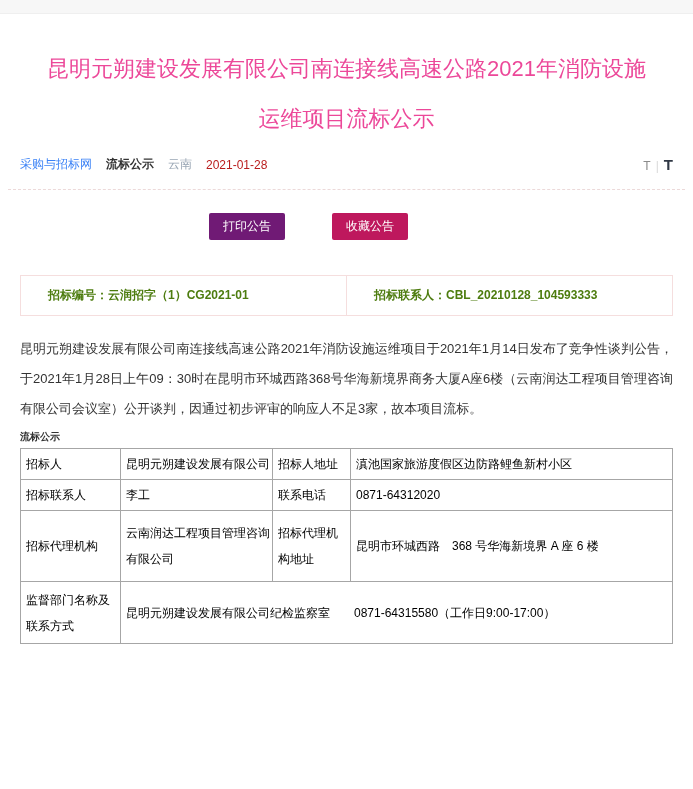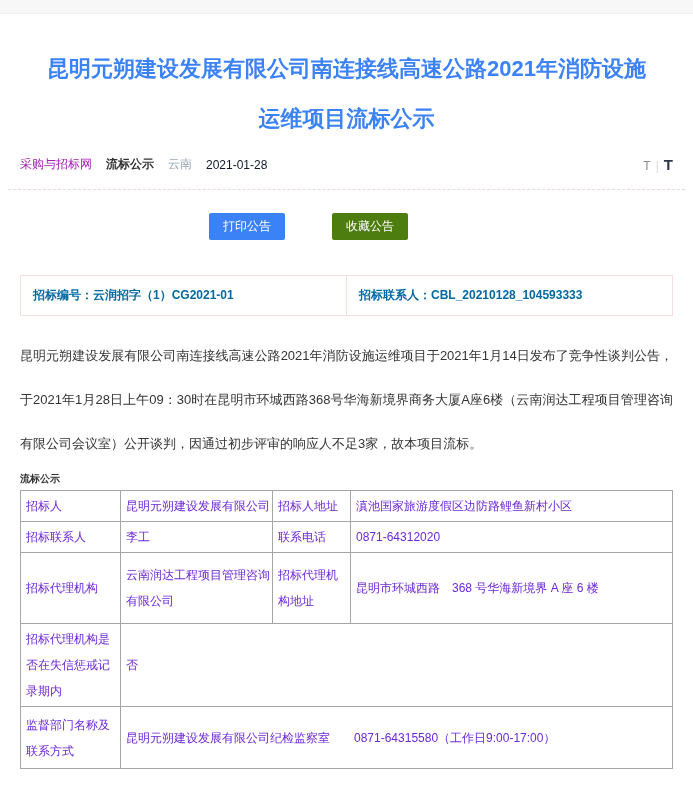"昆明元朔建设发展有限公司南连接线高速公路2021年消防设施运维项目流标公示" .page-title { color: #3b82f6 -> #ec4899; font-weight: bold -> normal }
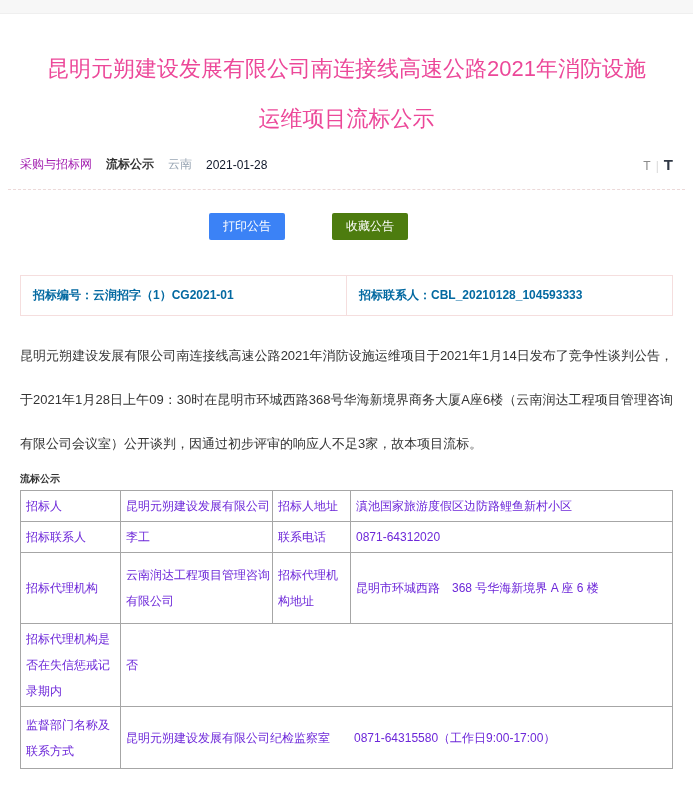"采购与招标网" .crumb-source { color: #a21caf -> #3b82f6 }
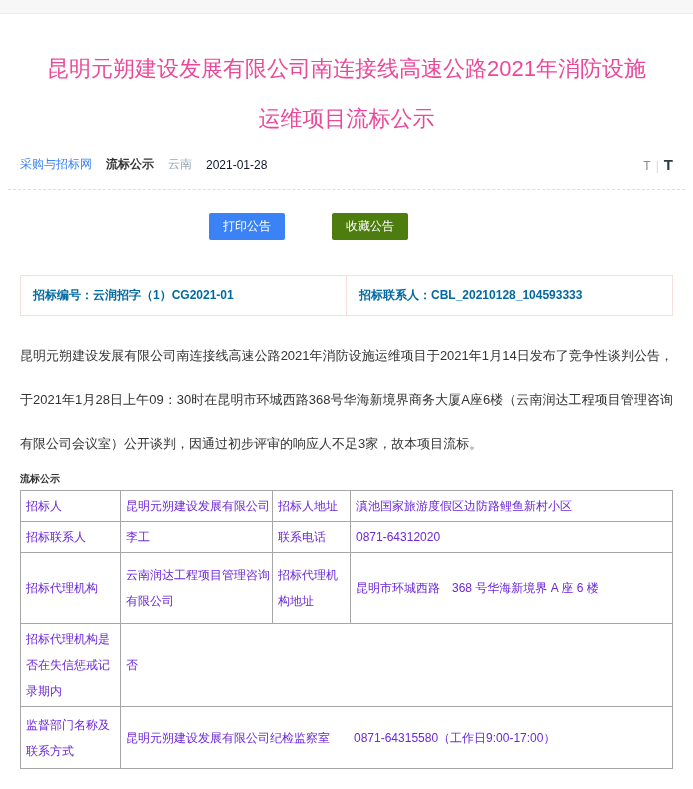"2021-01-28" .crumb-date { color: #0f172a -> #b91c1c }
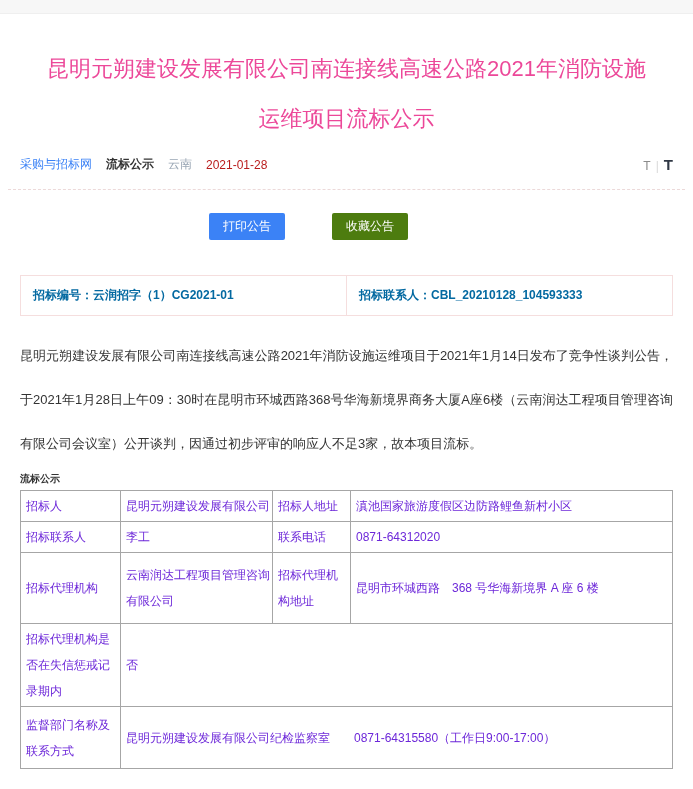"打印公告" .btn-print { background: #3b82f6 -> #701a75 }
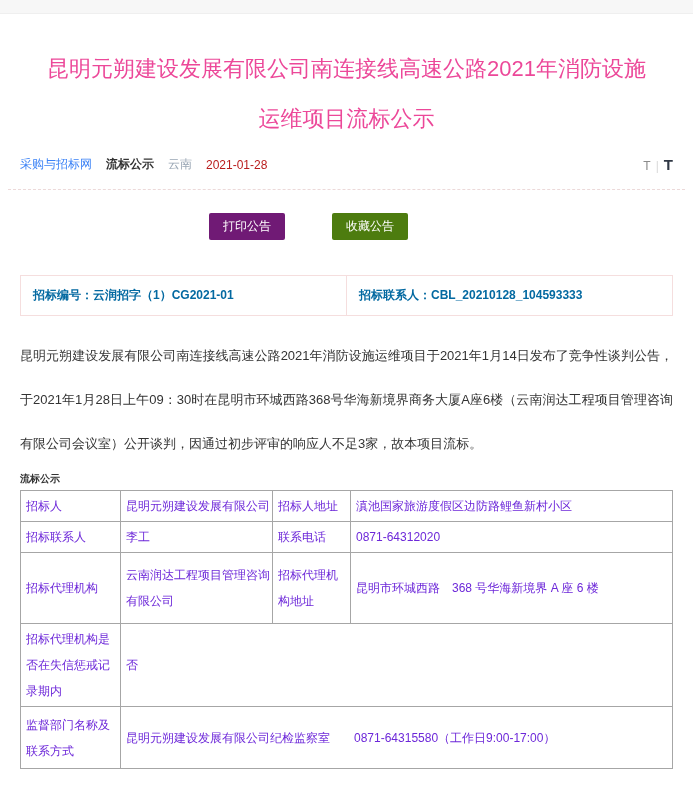"收藏公告" .btn-favorite { background: #4d7c0f -> #be185d }
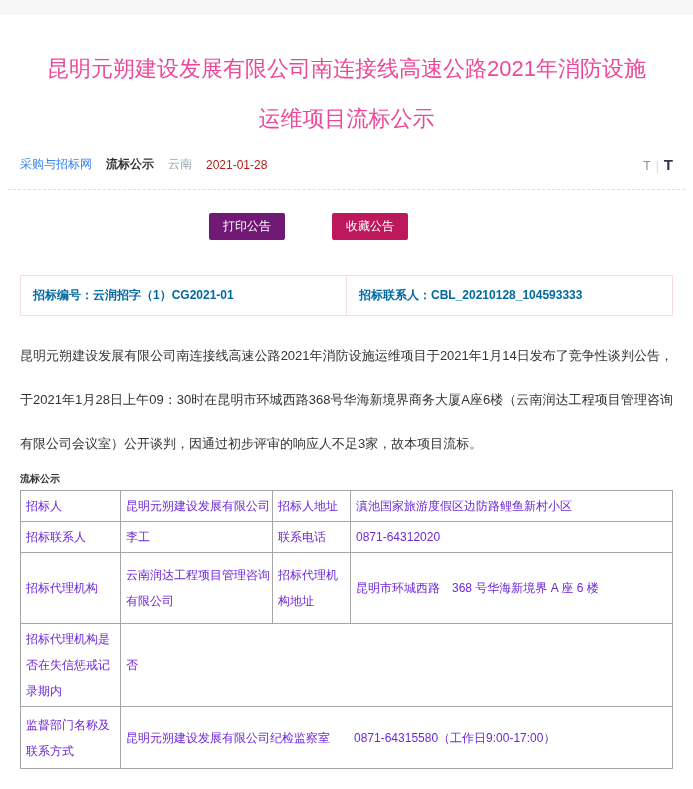"招标编号：云润招字（1）CG2021-01" .summary-table td { color: #0369a1 -> #4d7c0f; padding-left: 12px -> 27px }
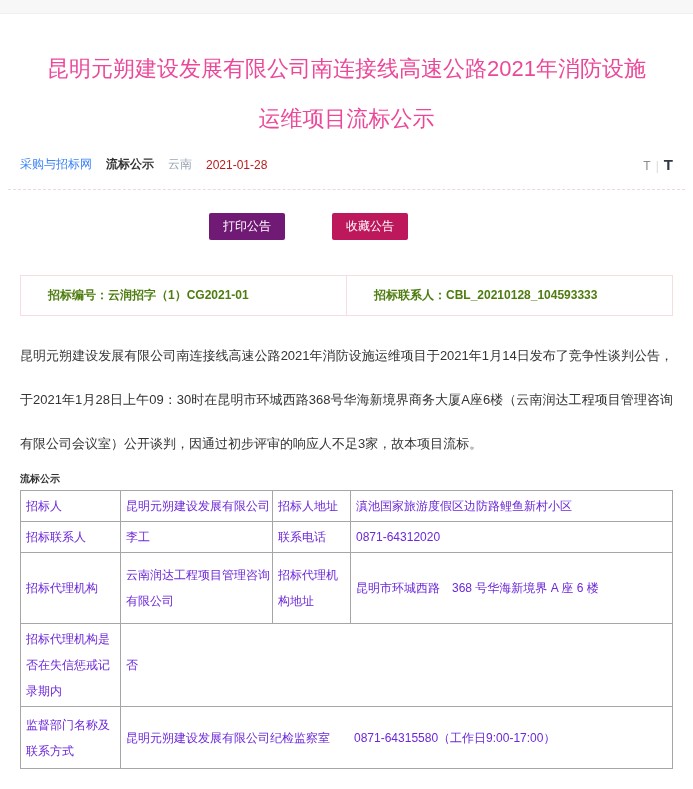"昆明元朔建设发展有限公司南连接线高速公路2021年消防设施运维项目于2021年1" .notice-paragraph { line-height: 44px -> 30px }
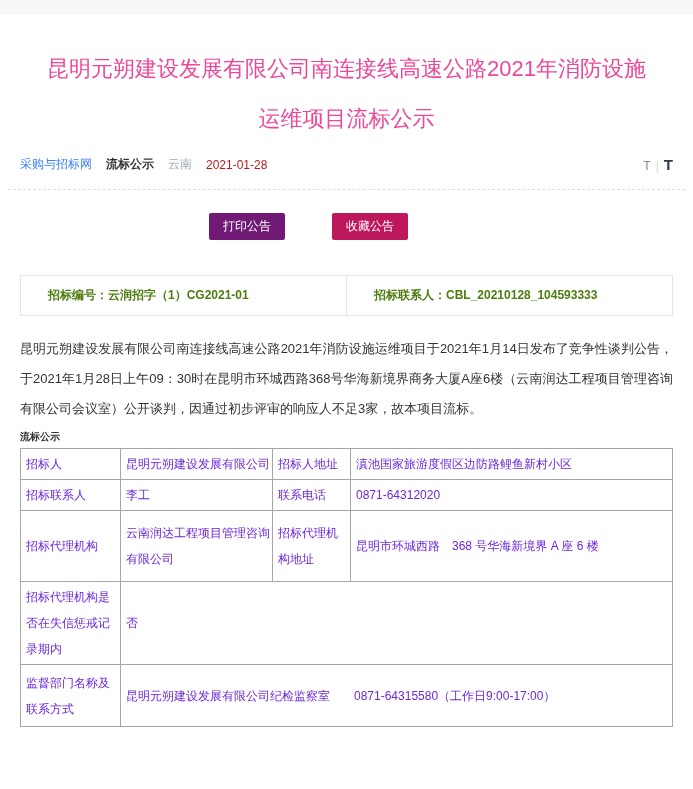"招标人" .detail-table td { color: #6d28d9 -> #000000 }
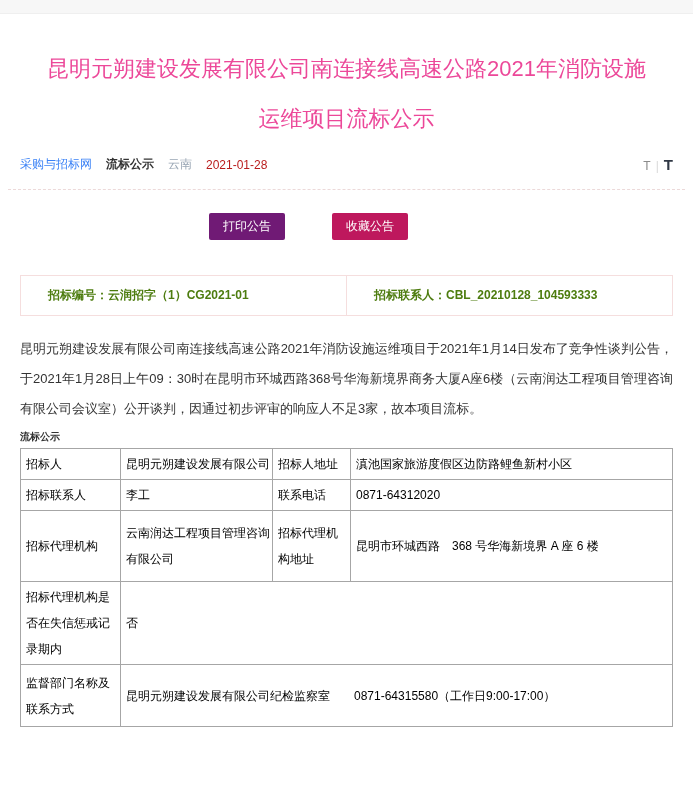"招标代理机构是否在失信惩戒记录期内" tr.r-tall { html: <tr> <td>招标代理机构是否在失信惩戒记录期内</td> <td>否</td> </tr> -> none }
